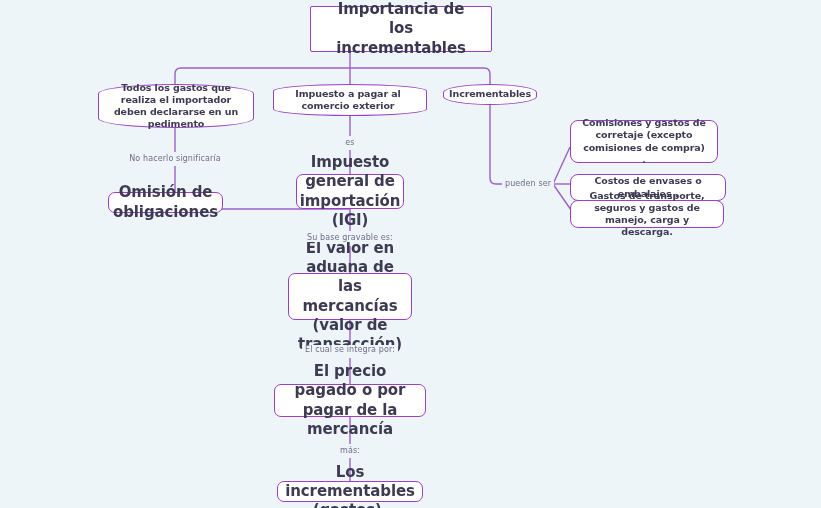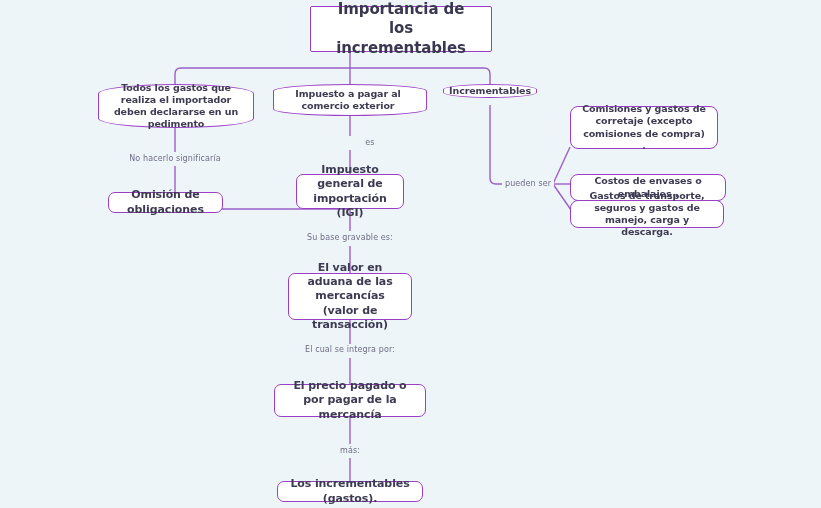"Incrementables" div.node { height: 14px -> 21px }
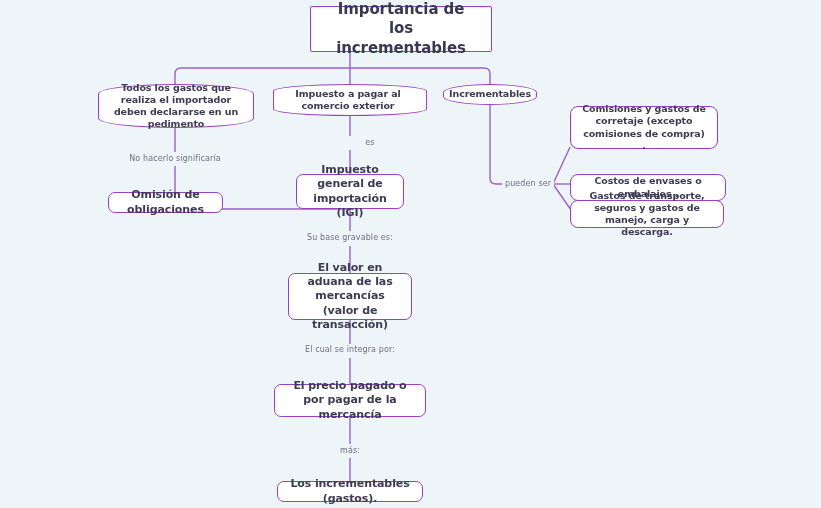"Comisiones y gastos de corretaje" div.node { top: 106px -> 120px }
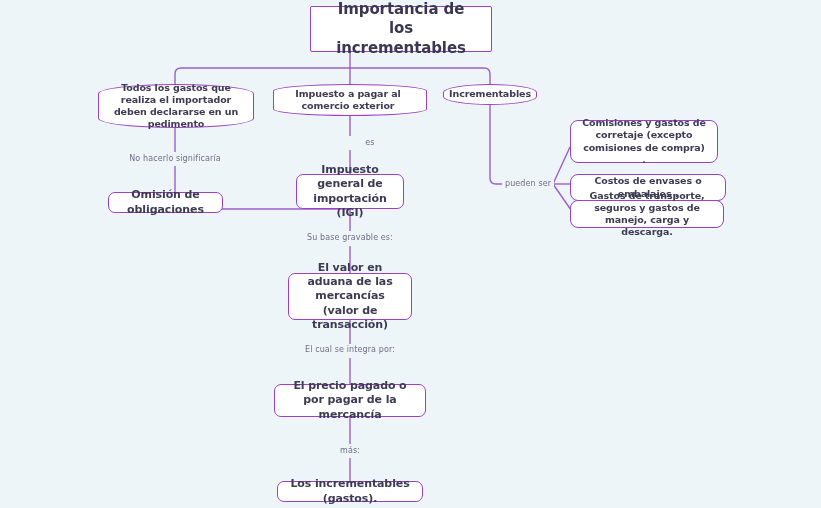"es" div.edge-label { left: 370px -> 350px }
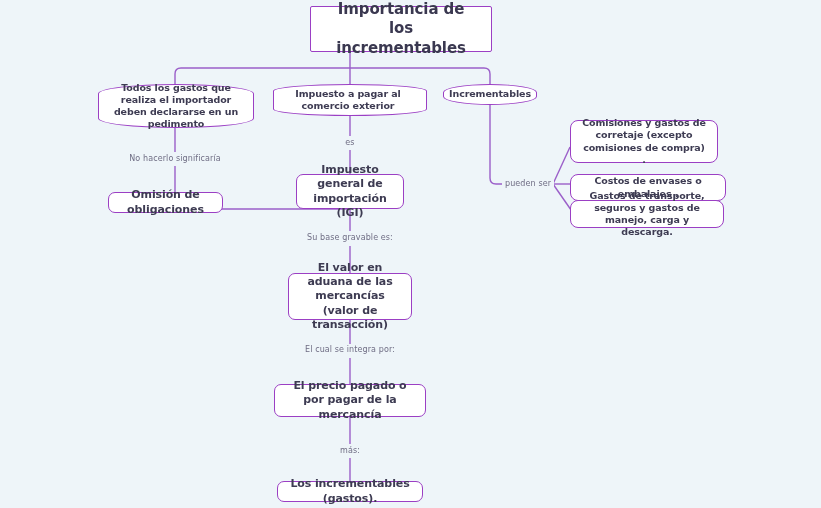"Impuesto general de importación (IGI)" .node-round { font-size: 11px -> 15px }
